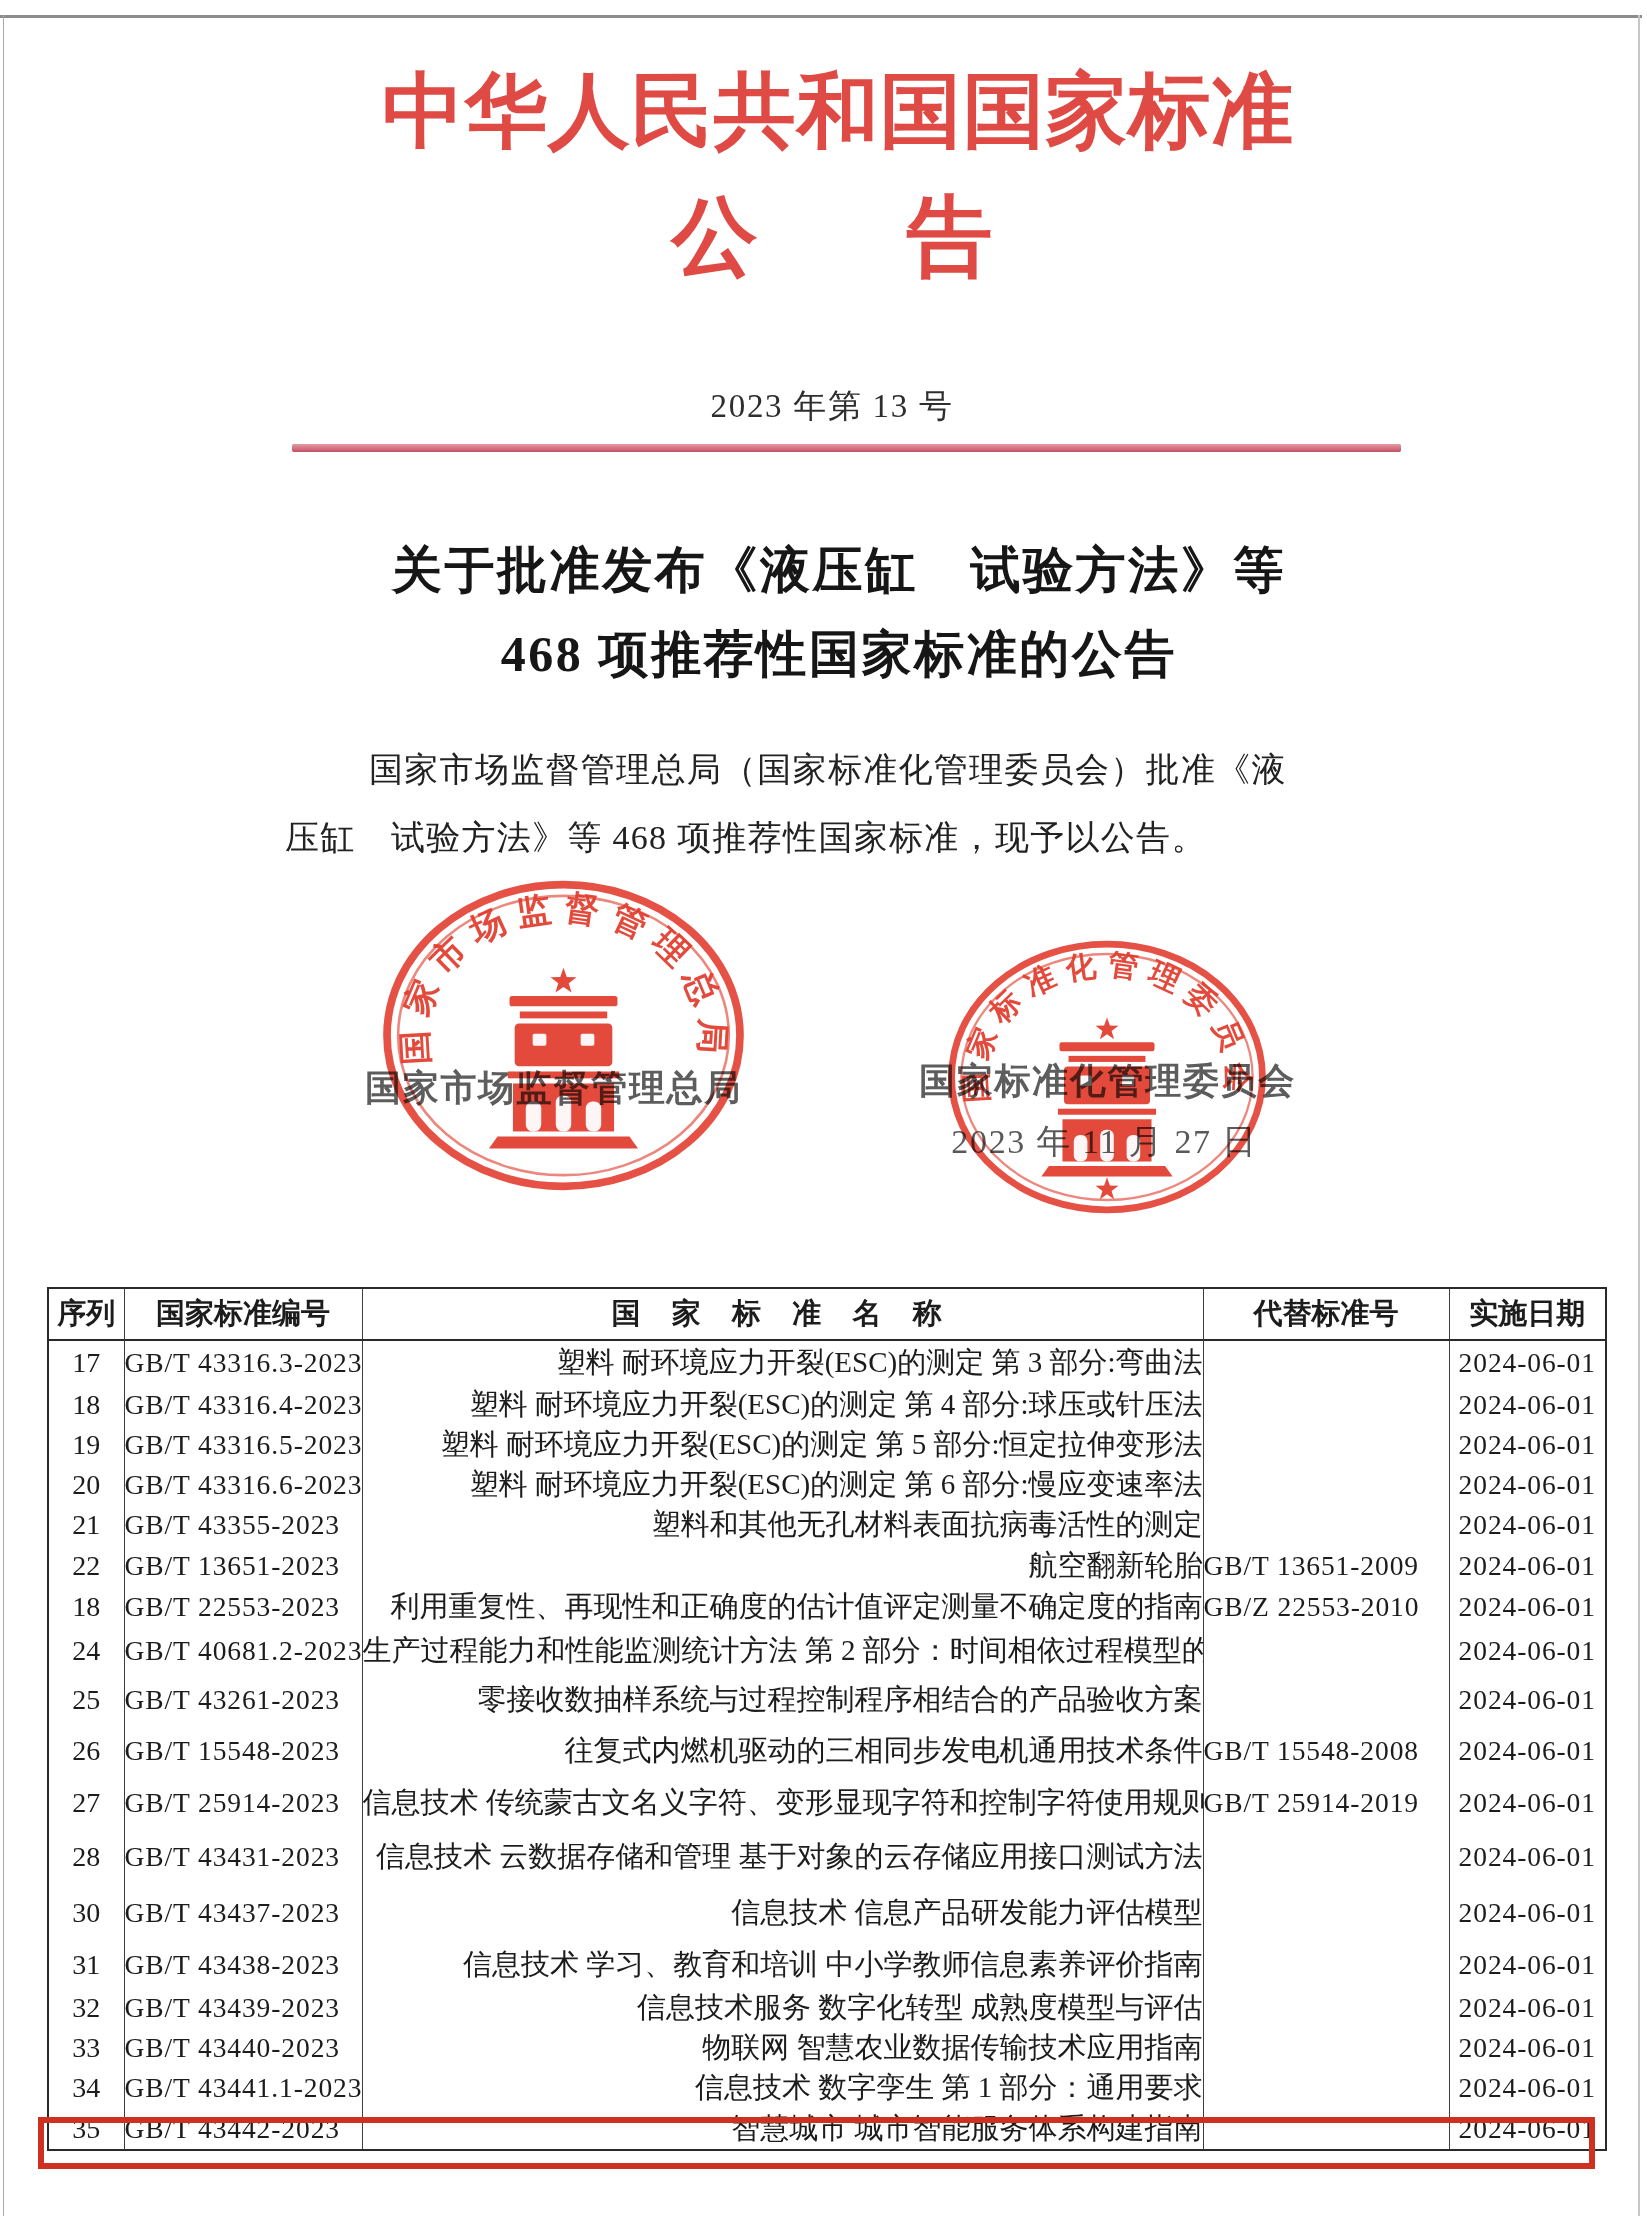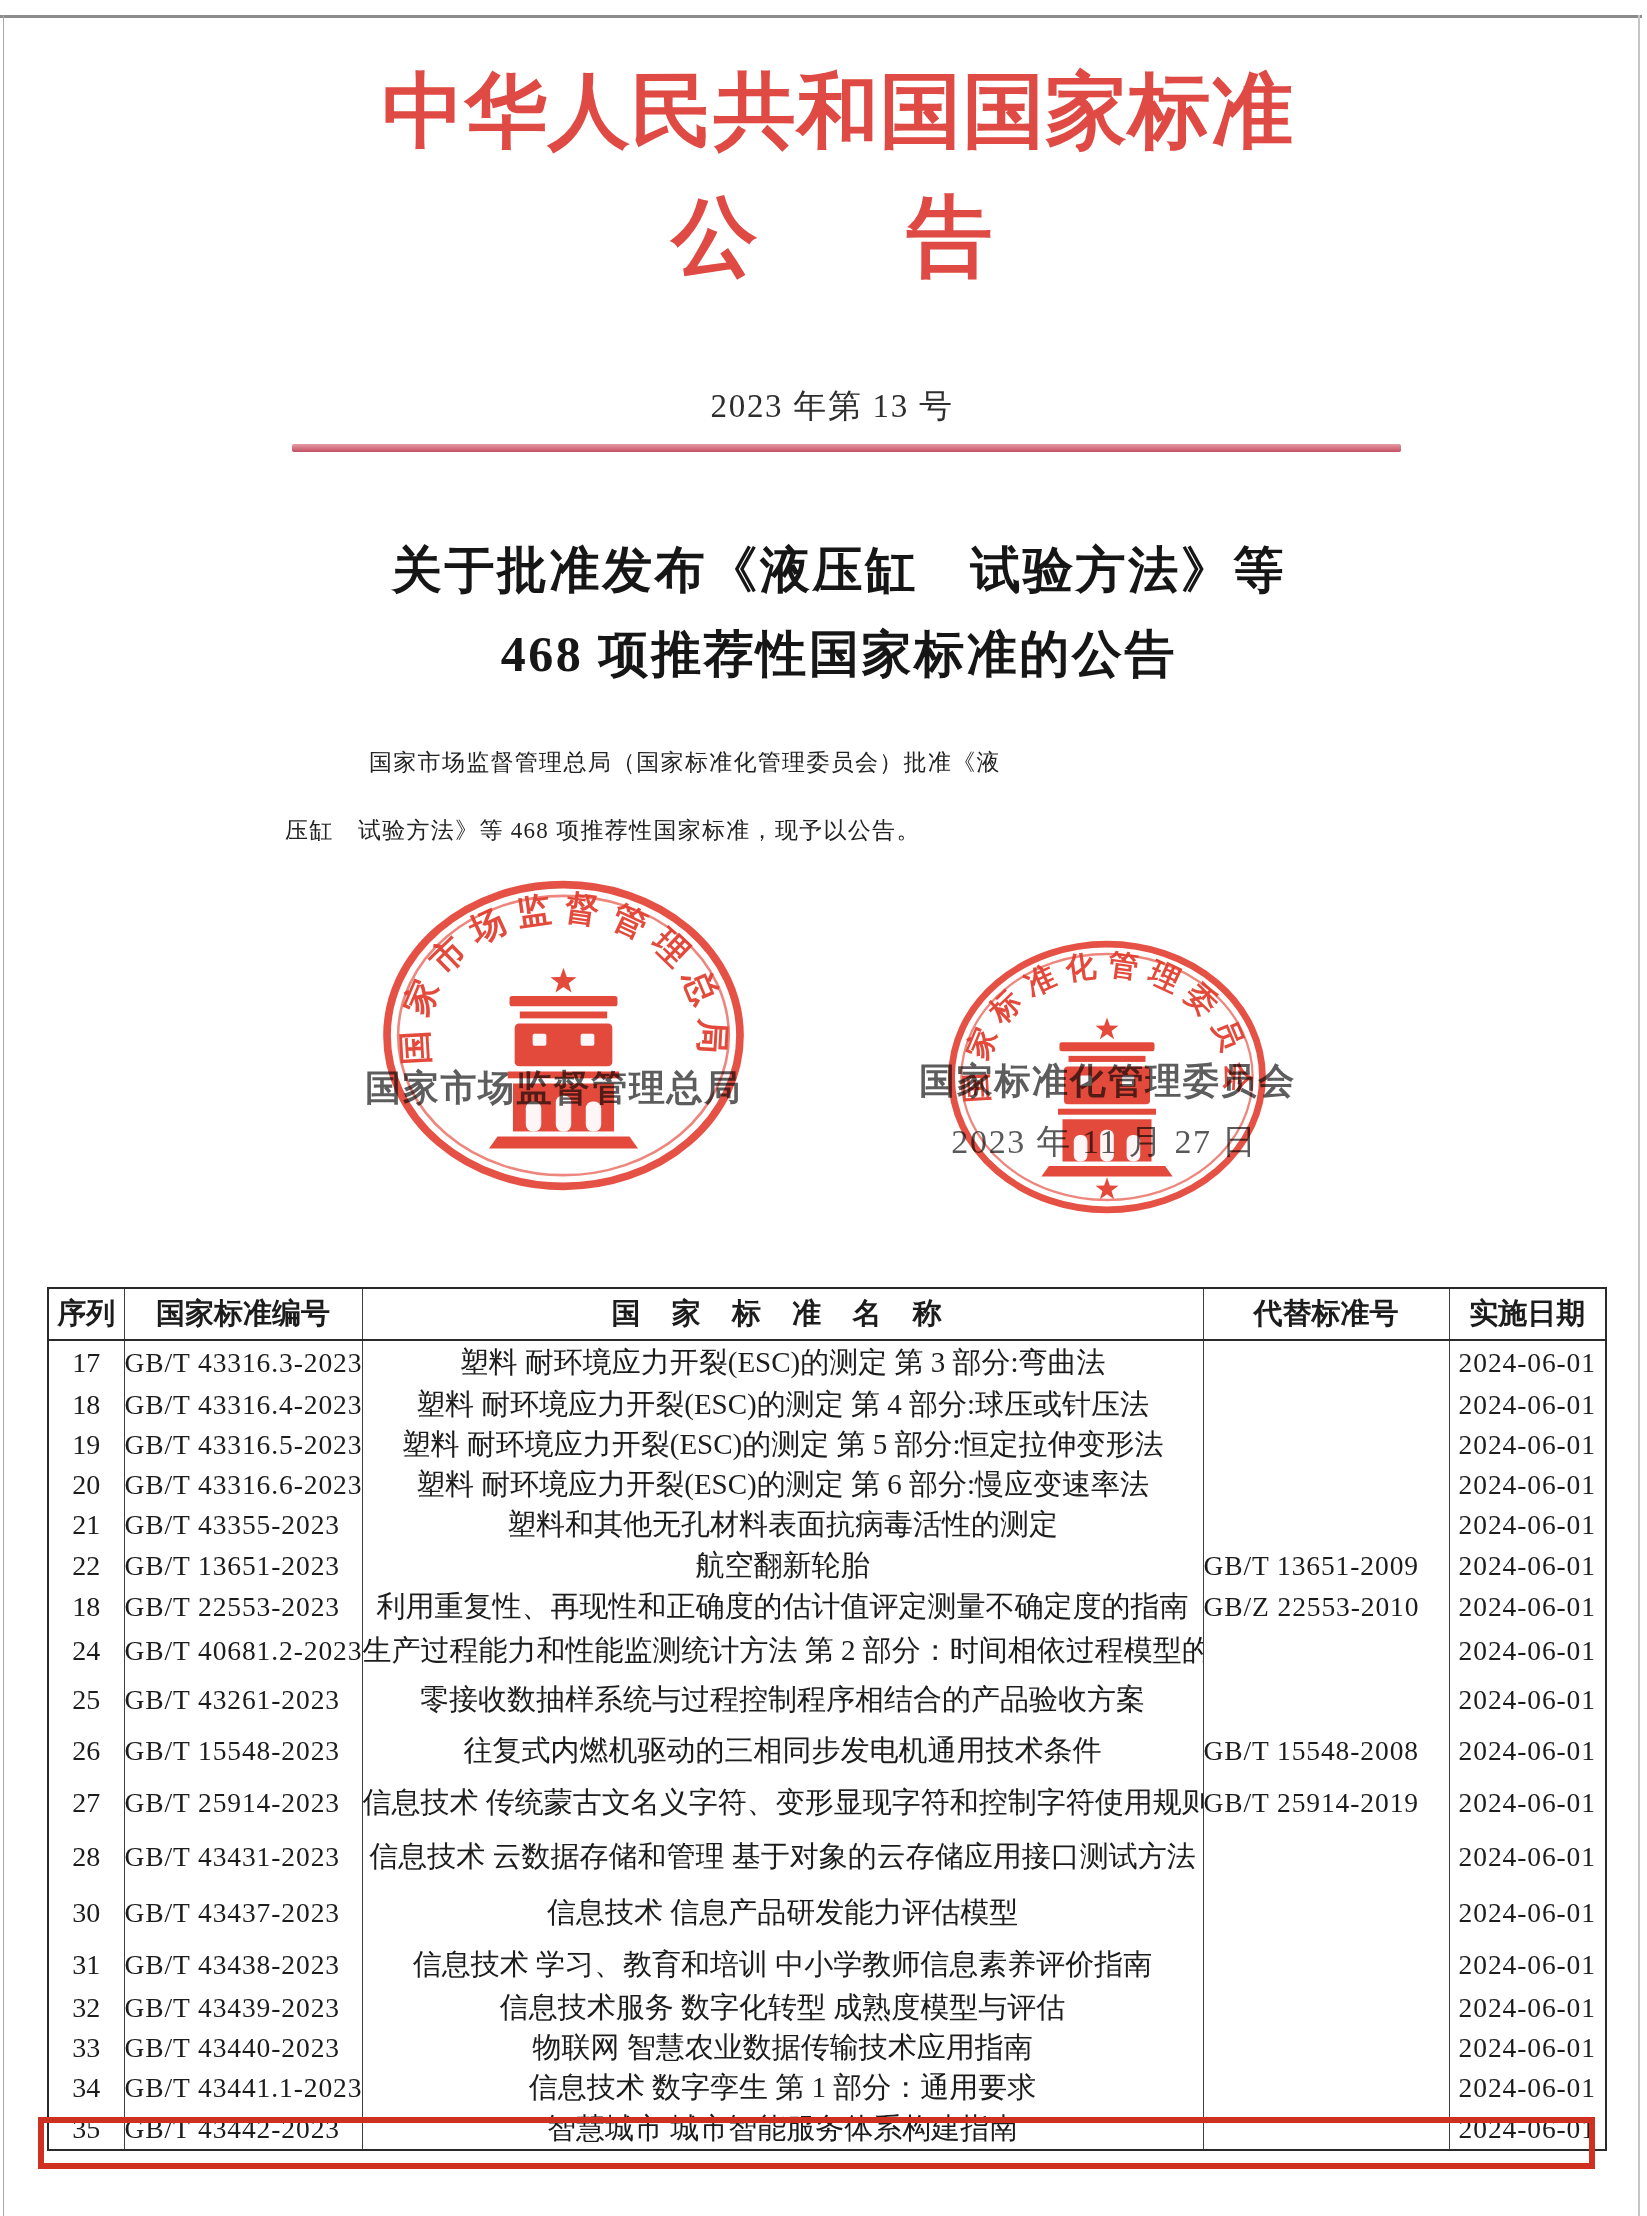"国家市场监督管理总局（国家标准化管理委员会）批准《液" .body-line { font-size: 23px -> 34px }
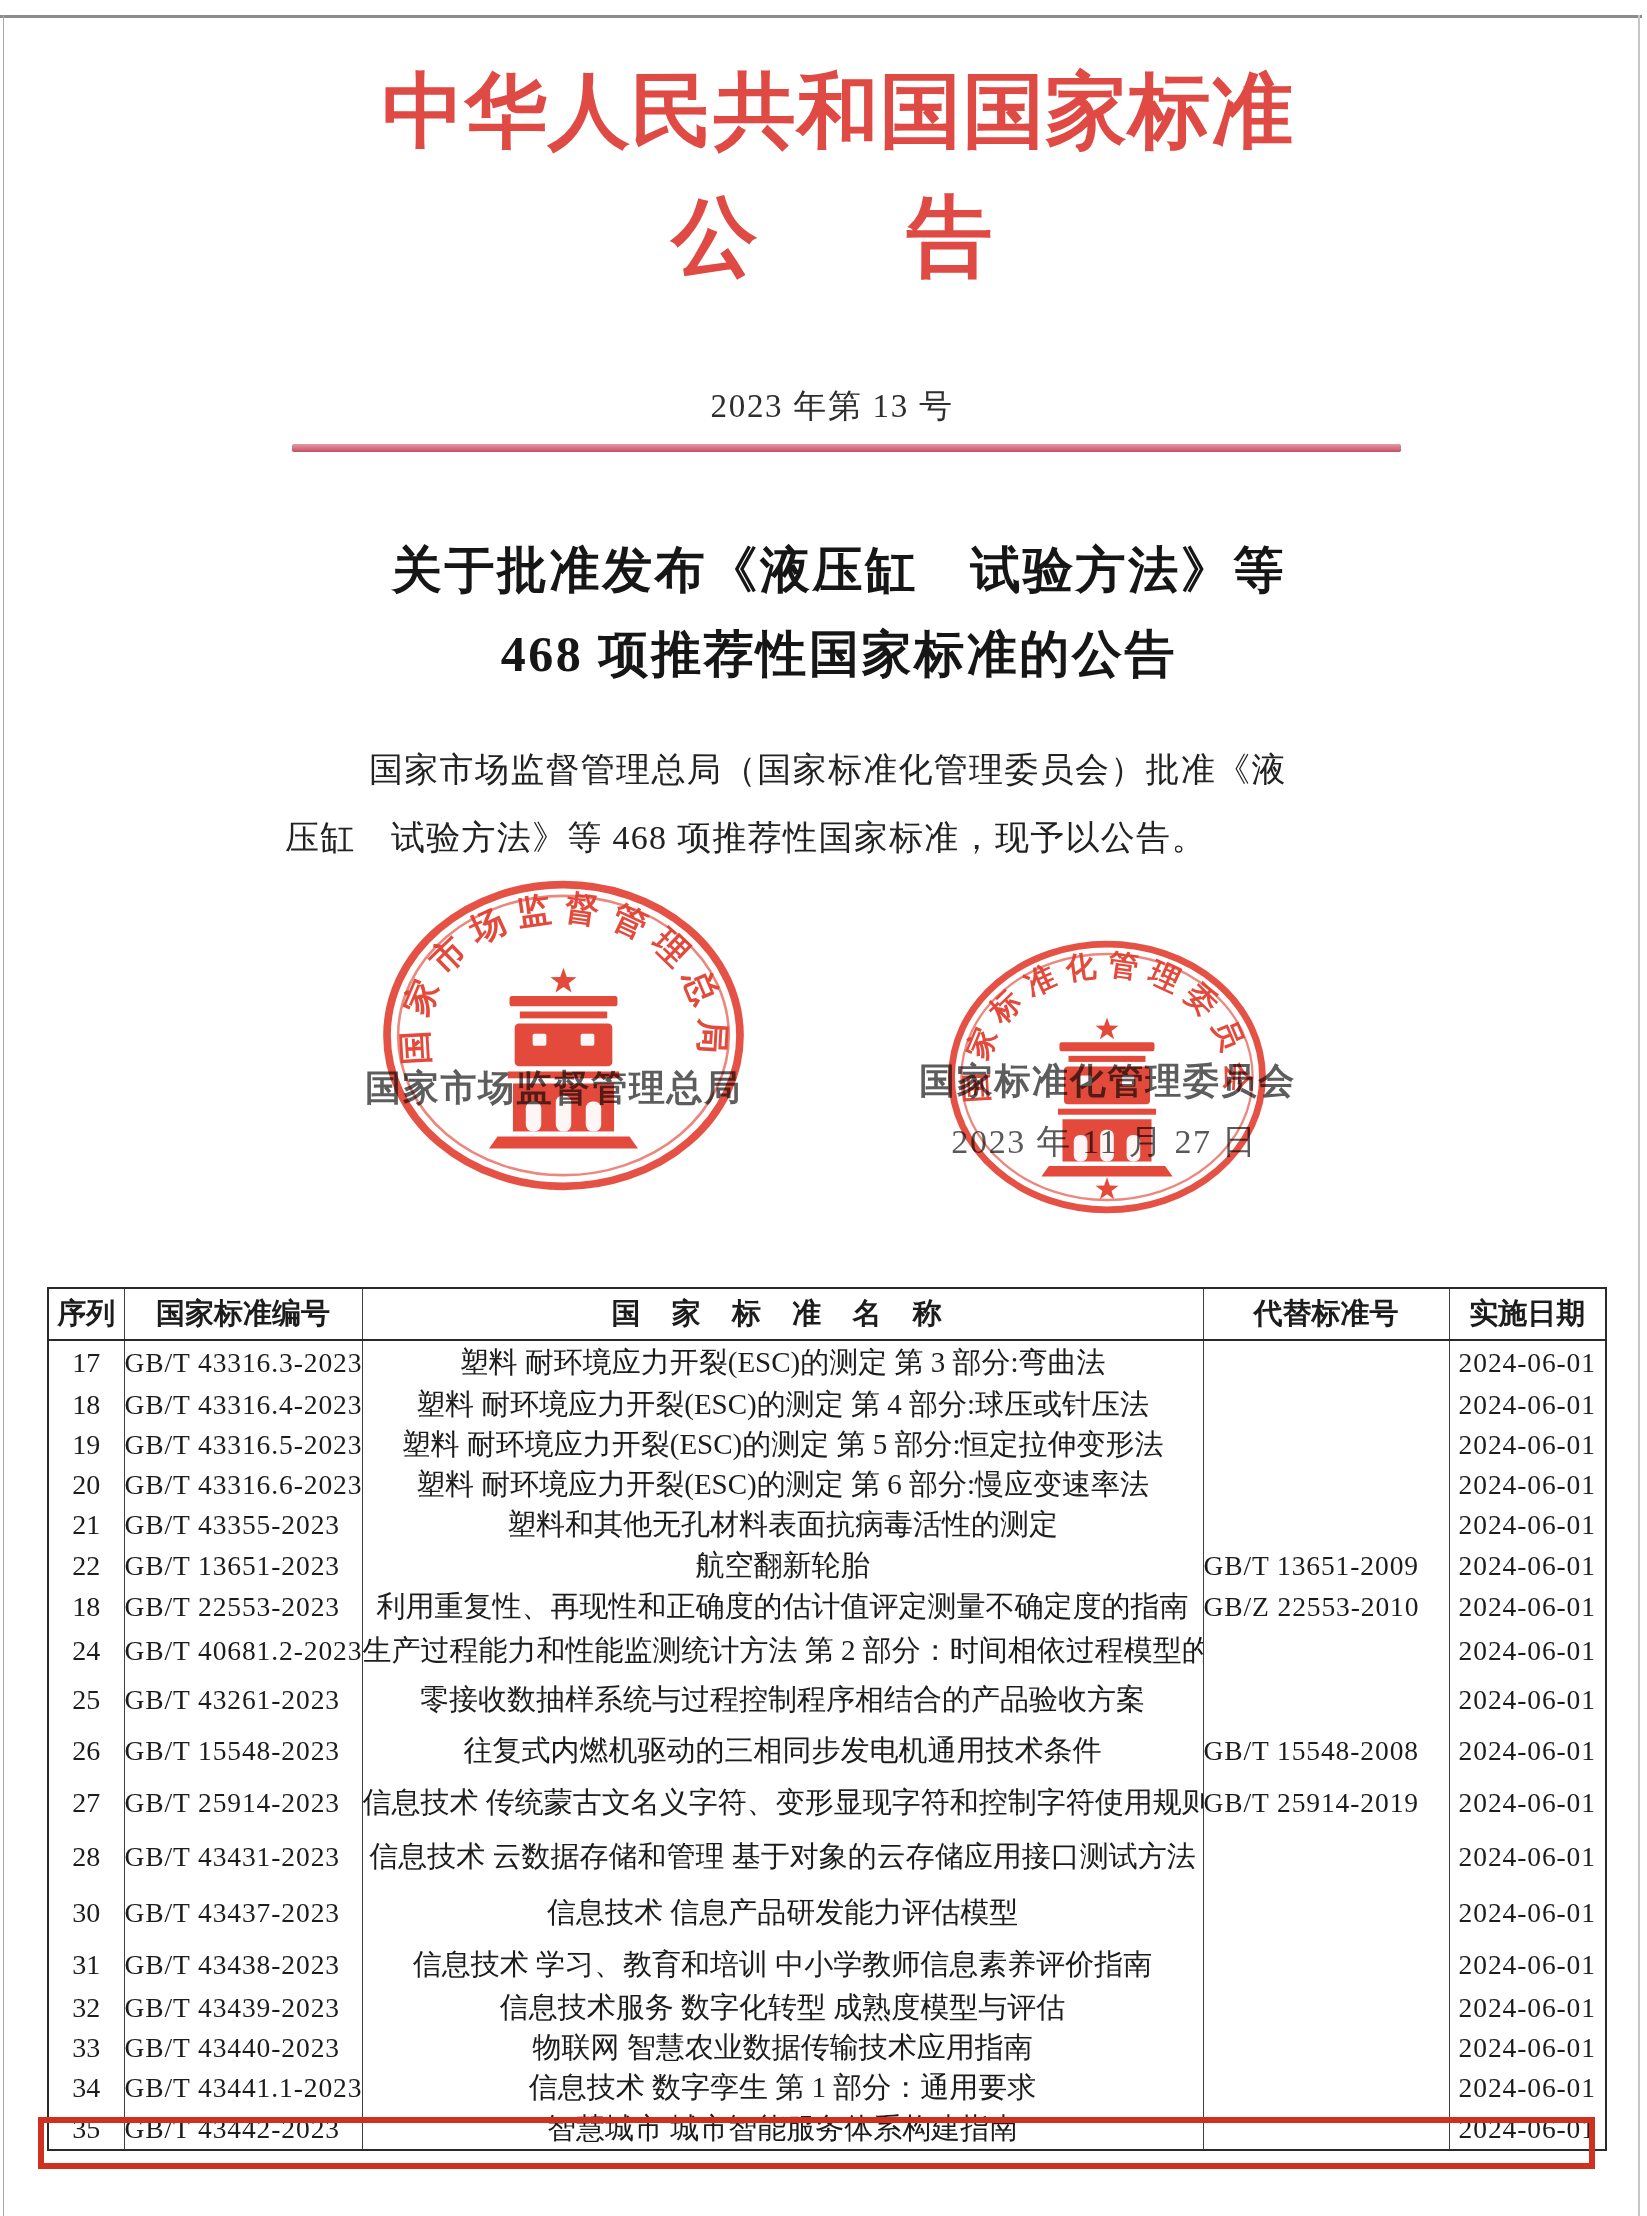"塑料 耐环境应力开裂(ESC)的测定 第 3 部分:弯曲法" .cell-name { text-align: center -> right }
